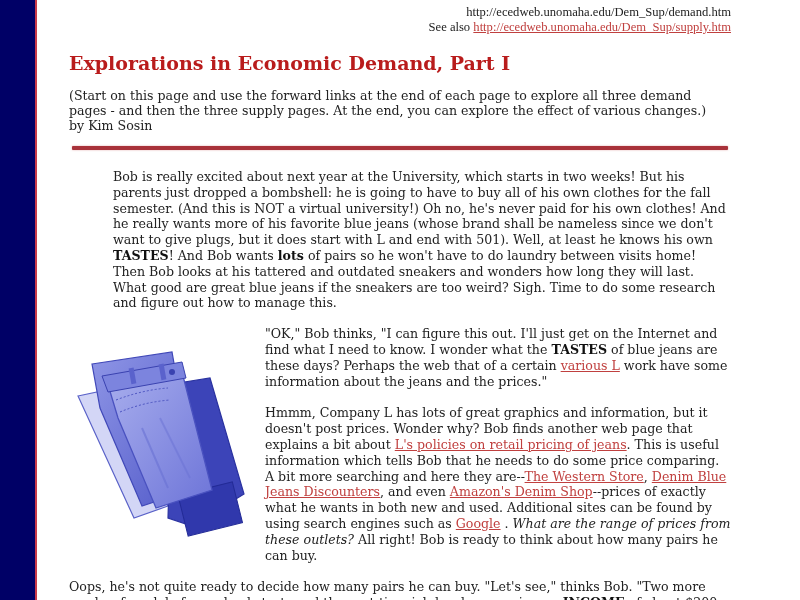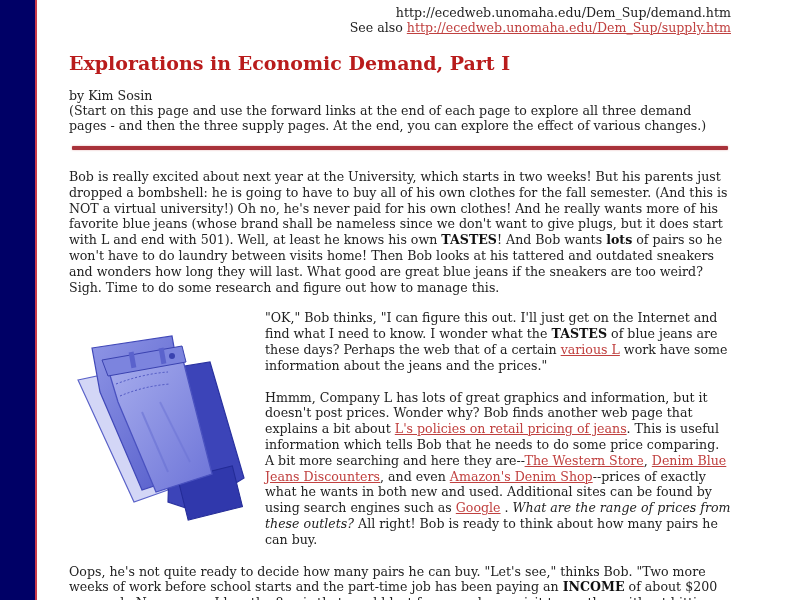"http://ecedweb.unomaha.edu/Dem_Sup/deman" .url-block { font-family: none -> Liberation Serif, serif }
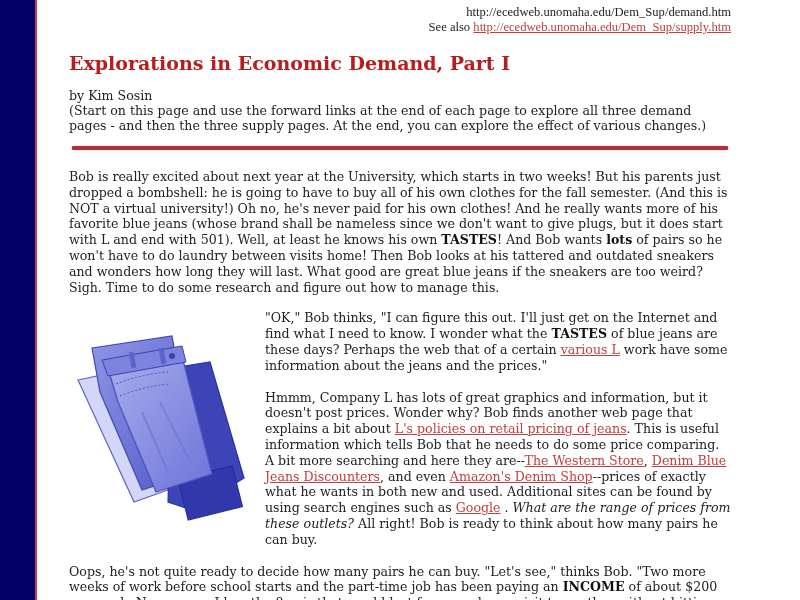"by Kim Sosin" div { order: before "(Start on this page and" -> after "(Start on this page and" }
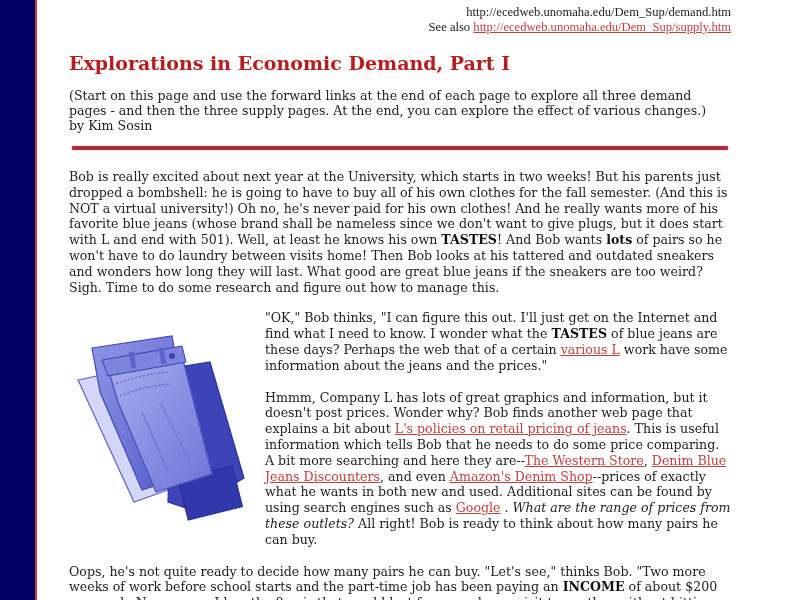"Bob is really excited about" .p1 { margin-left: none -> 44px }
